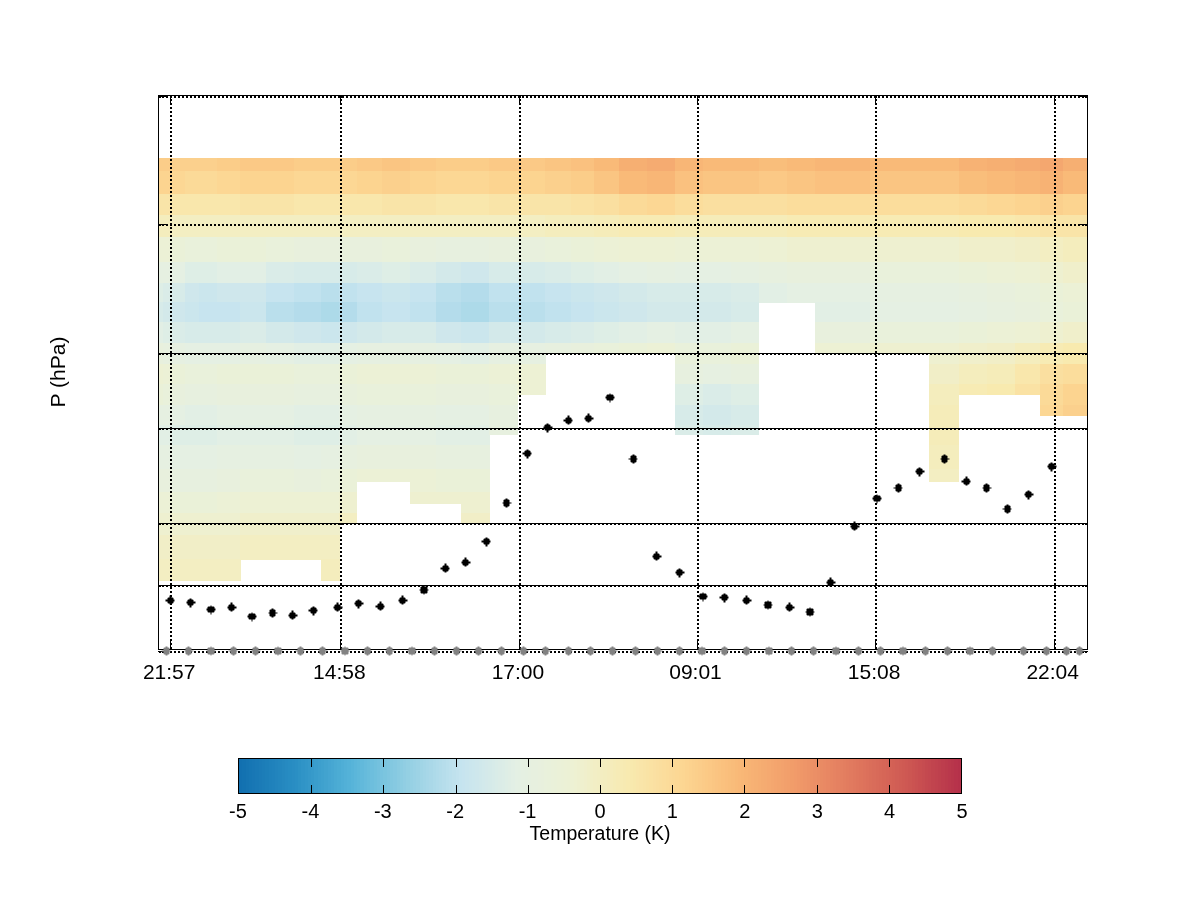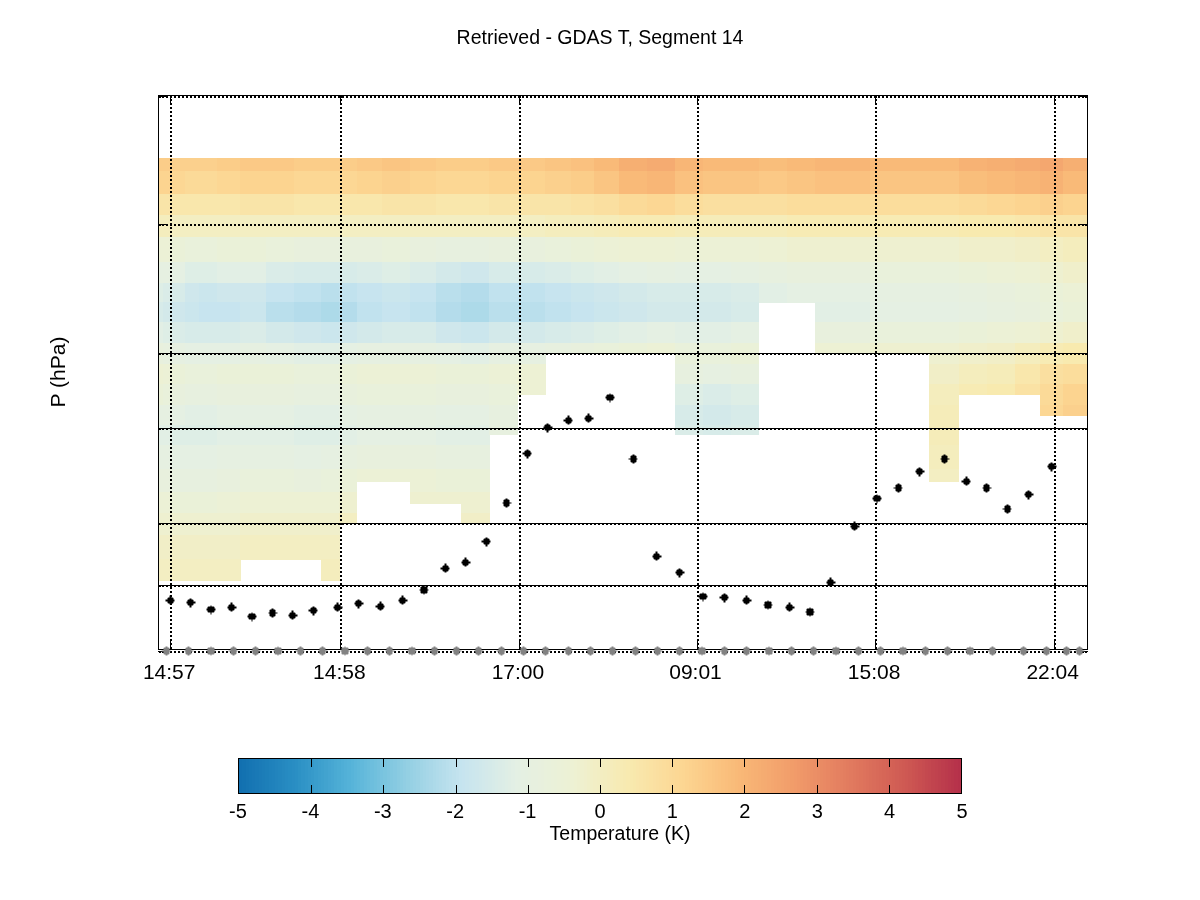"Retrieved - GDAS T, Segment" div.title-line2 { html: <div>Retrieved - GDAS T, Segment 14</div> -> none }
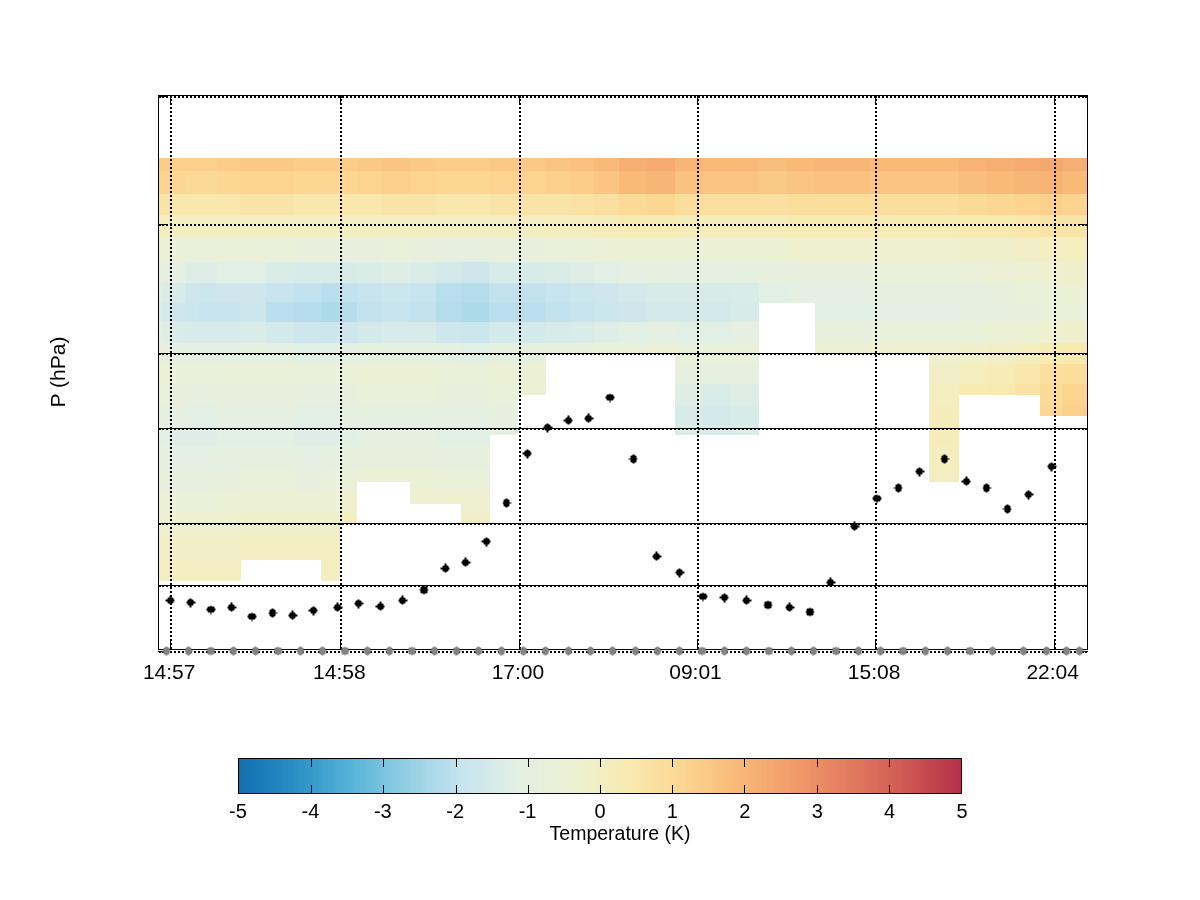"14:57" div.xlab { text: 14:57 -> 21:57 }
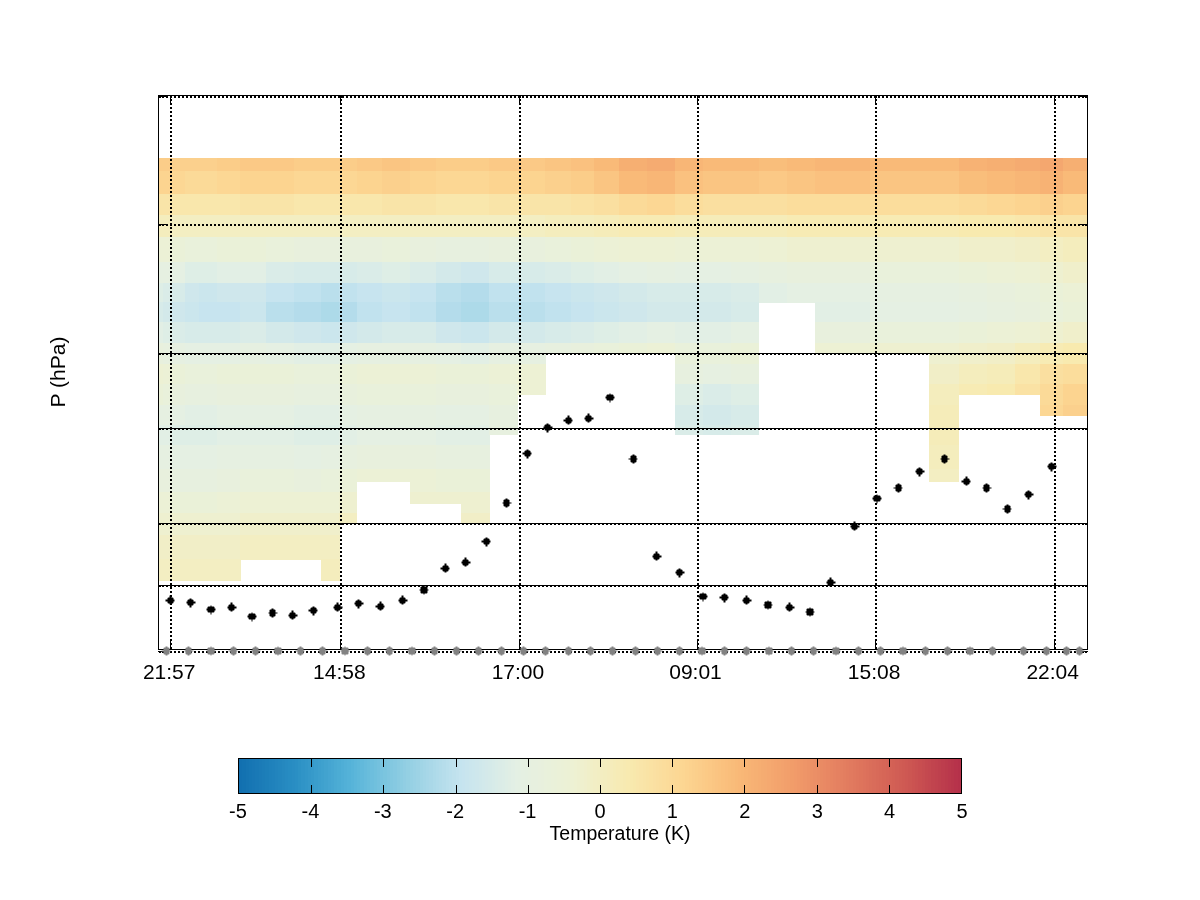"Temperature (K)" #cbar-title { margin-left: 20px -> none }
